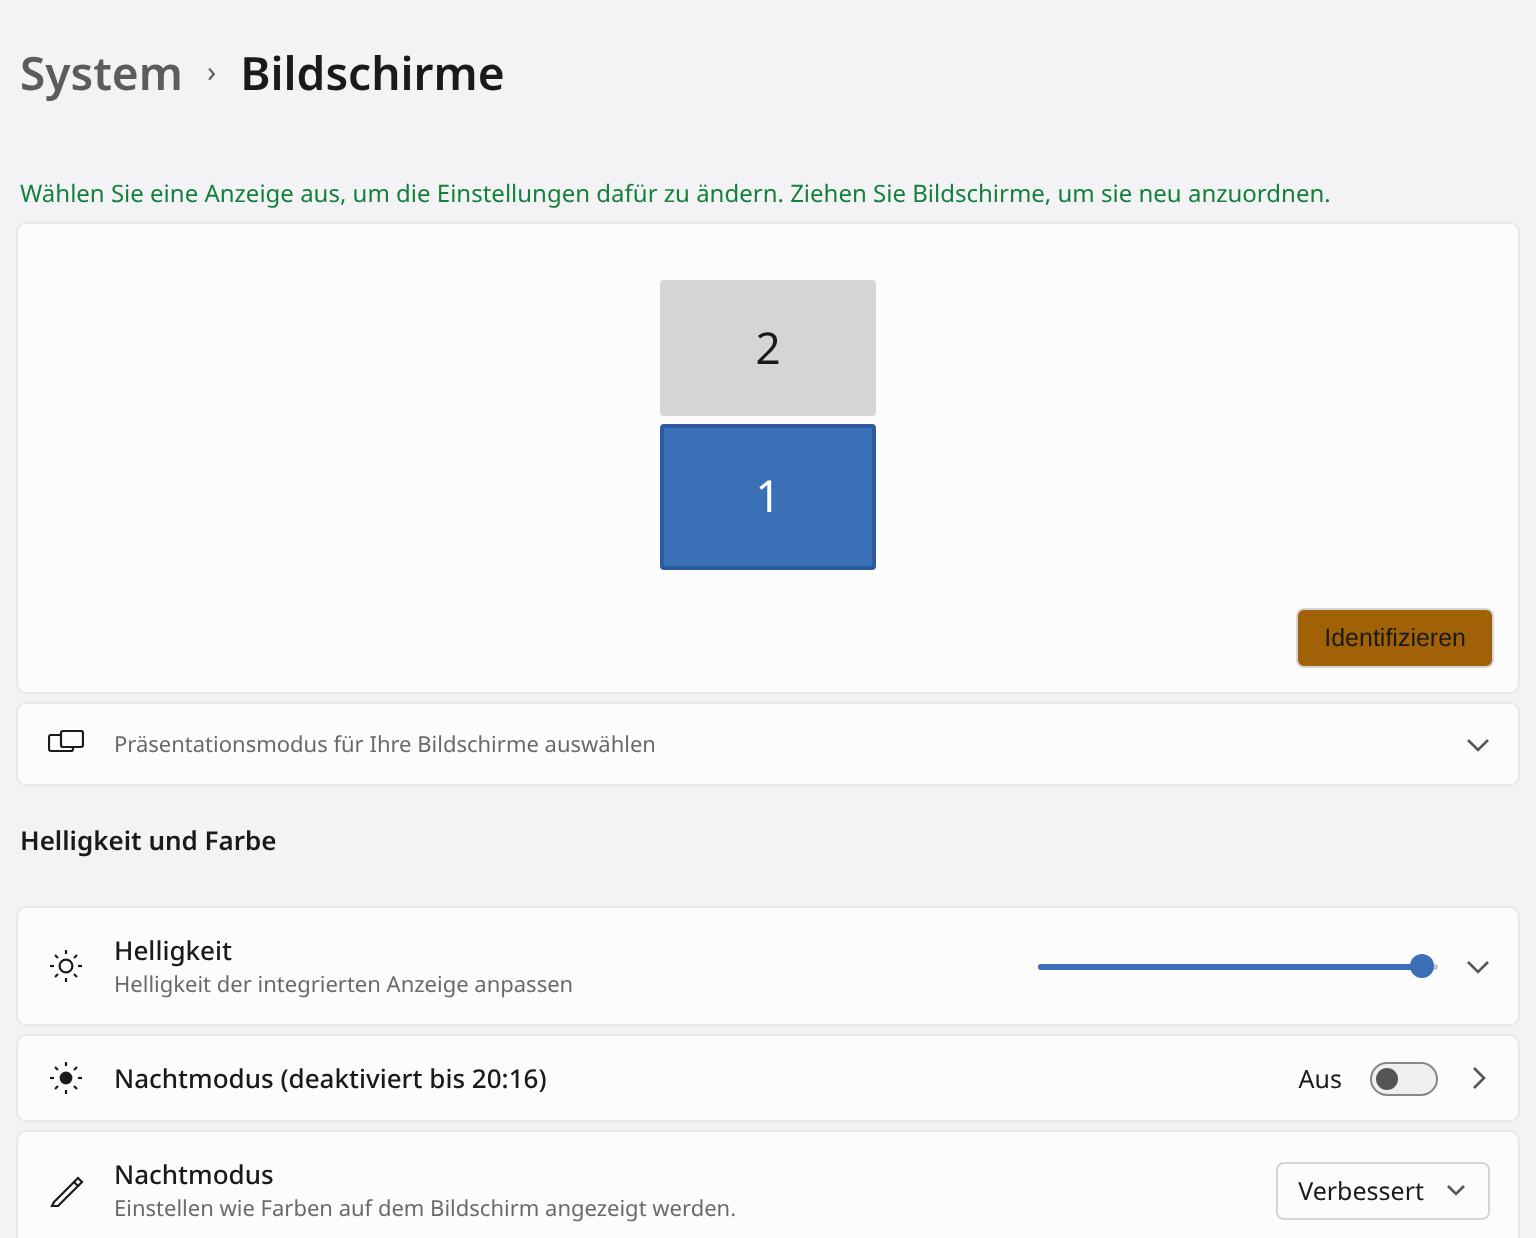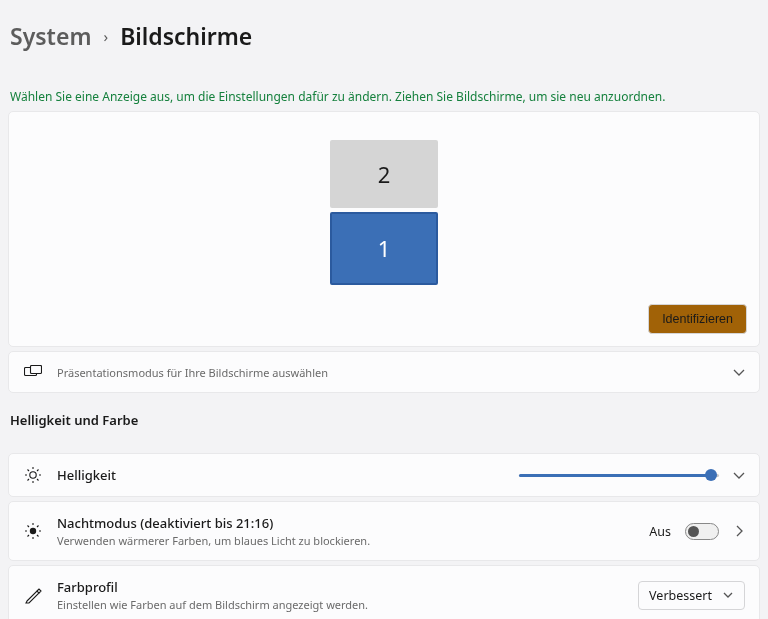"Helligkeit der integrierten Anzeige" div.settings-sub { html: none -> <div>Helligkeit der integrierten Anzeige anpassen</div> }
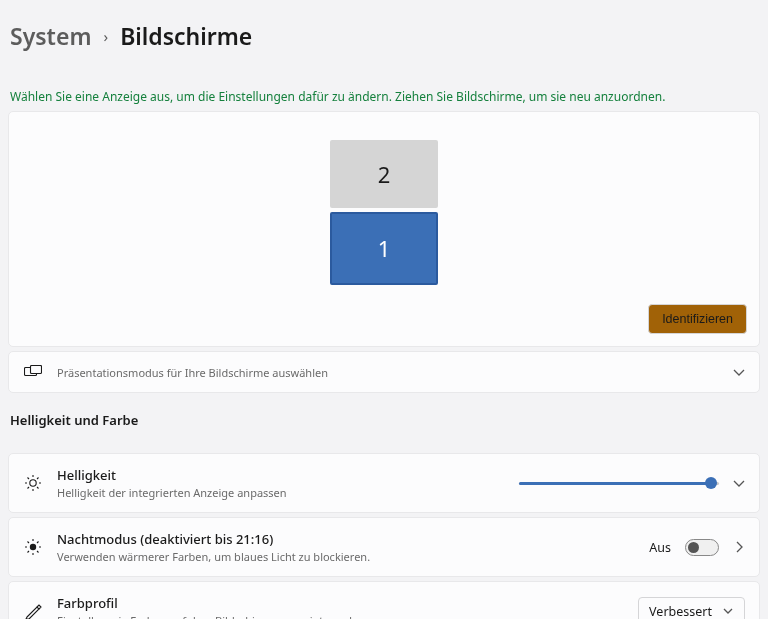"Nachtmodus (deaktiviert bis 21:16)" div.settings-title { text: 21:16 -> 20:16 }
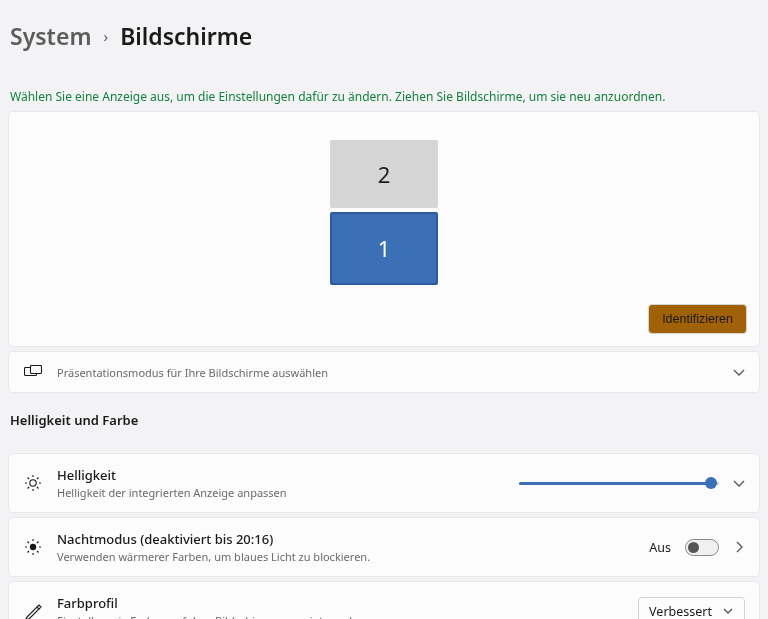"Verwenden wärmerer Farben, um blaues" div.settings-sub { html: <div>Verwenden wärmerer Farben, um blaues Licht zu blockieren.</div> -> none }
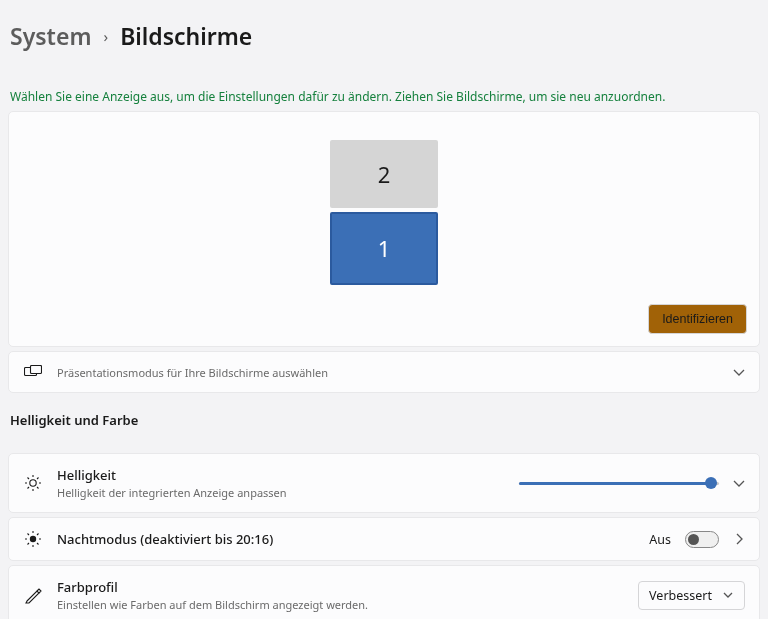"Farbprofil" div.settings-title { text: Farbprofil -> Nachtmodus }
